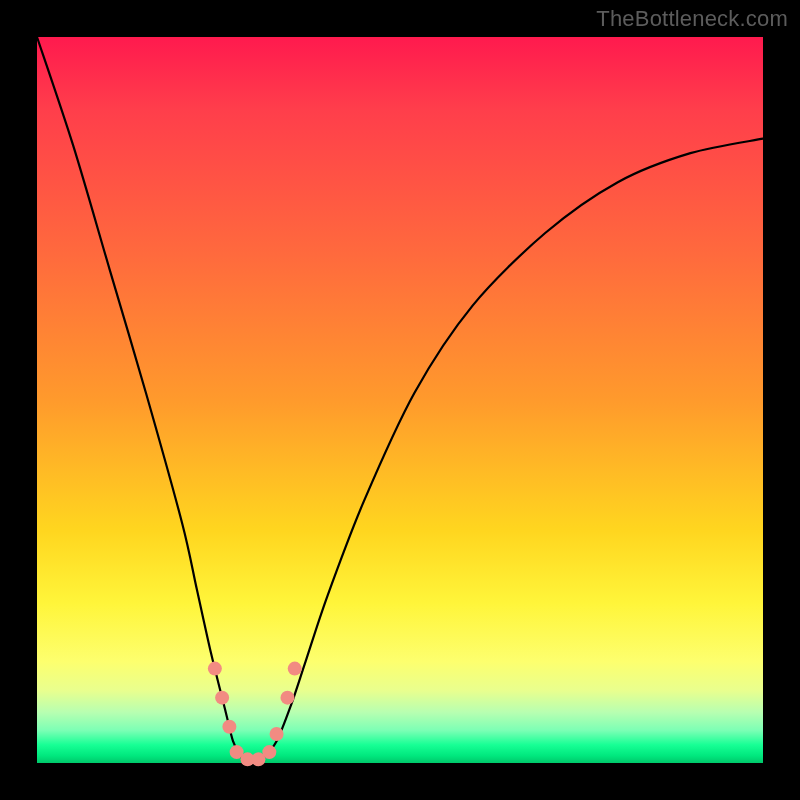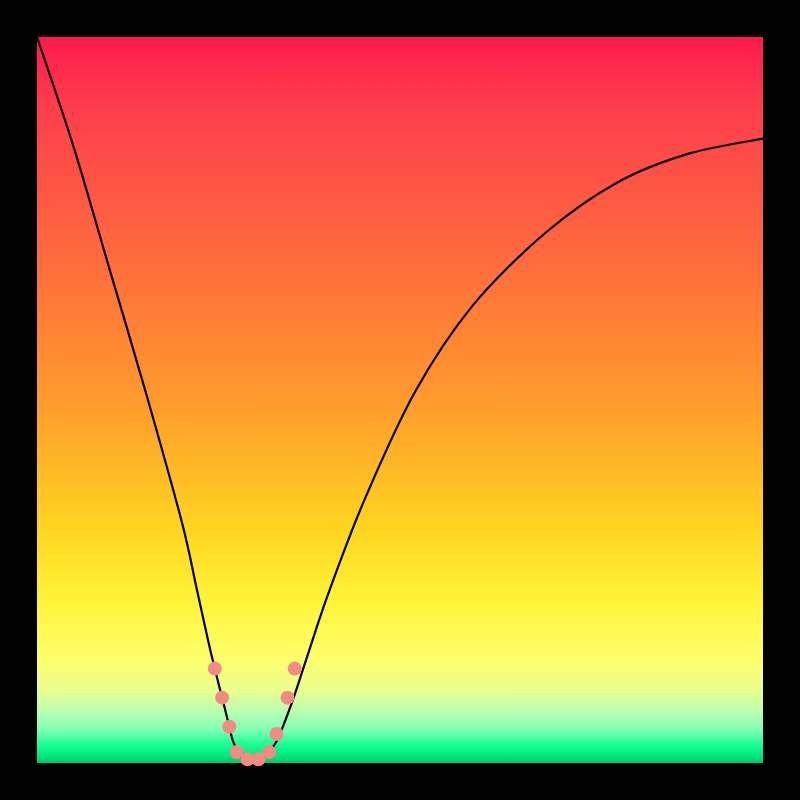"TheBottleneck.com" div.watermark { html: none -> <div>TheBottleneck.com</div> }
